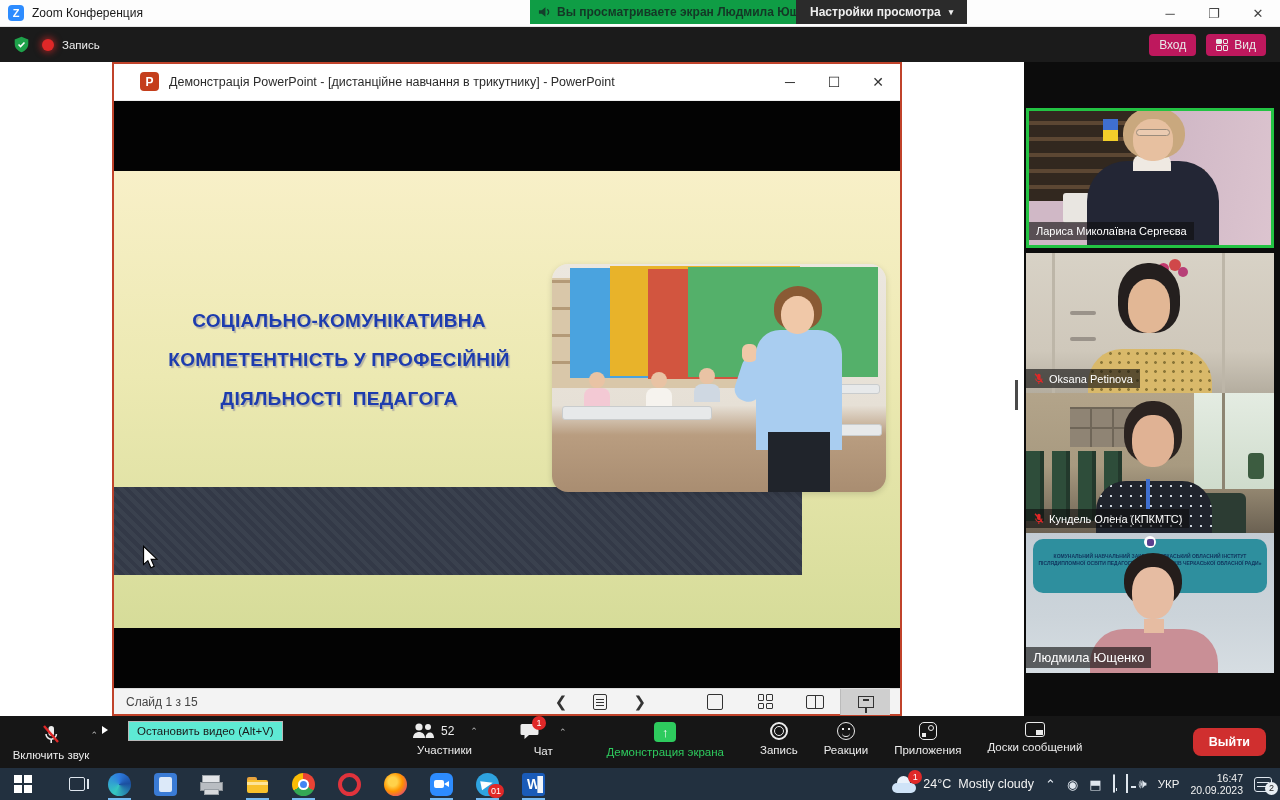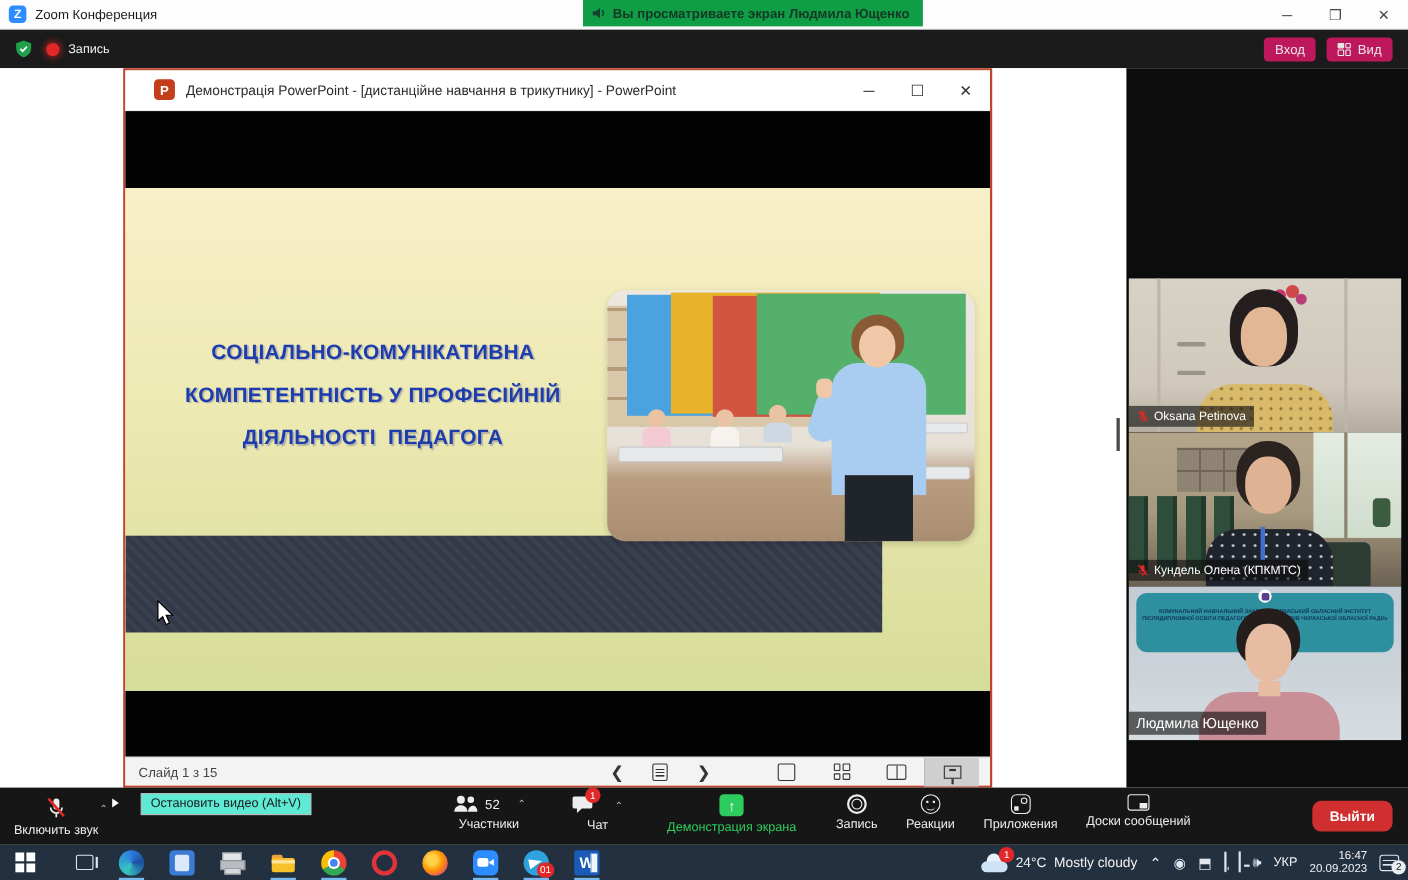"Настройки просмотра" div.view-settings { html: none -> <div> <span>Настройки просмотра</span> <span>▾</span> </div> }
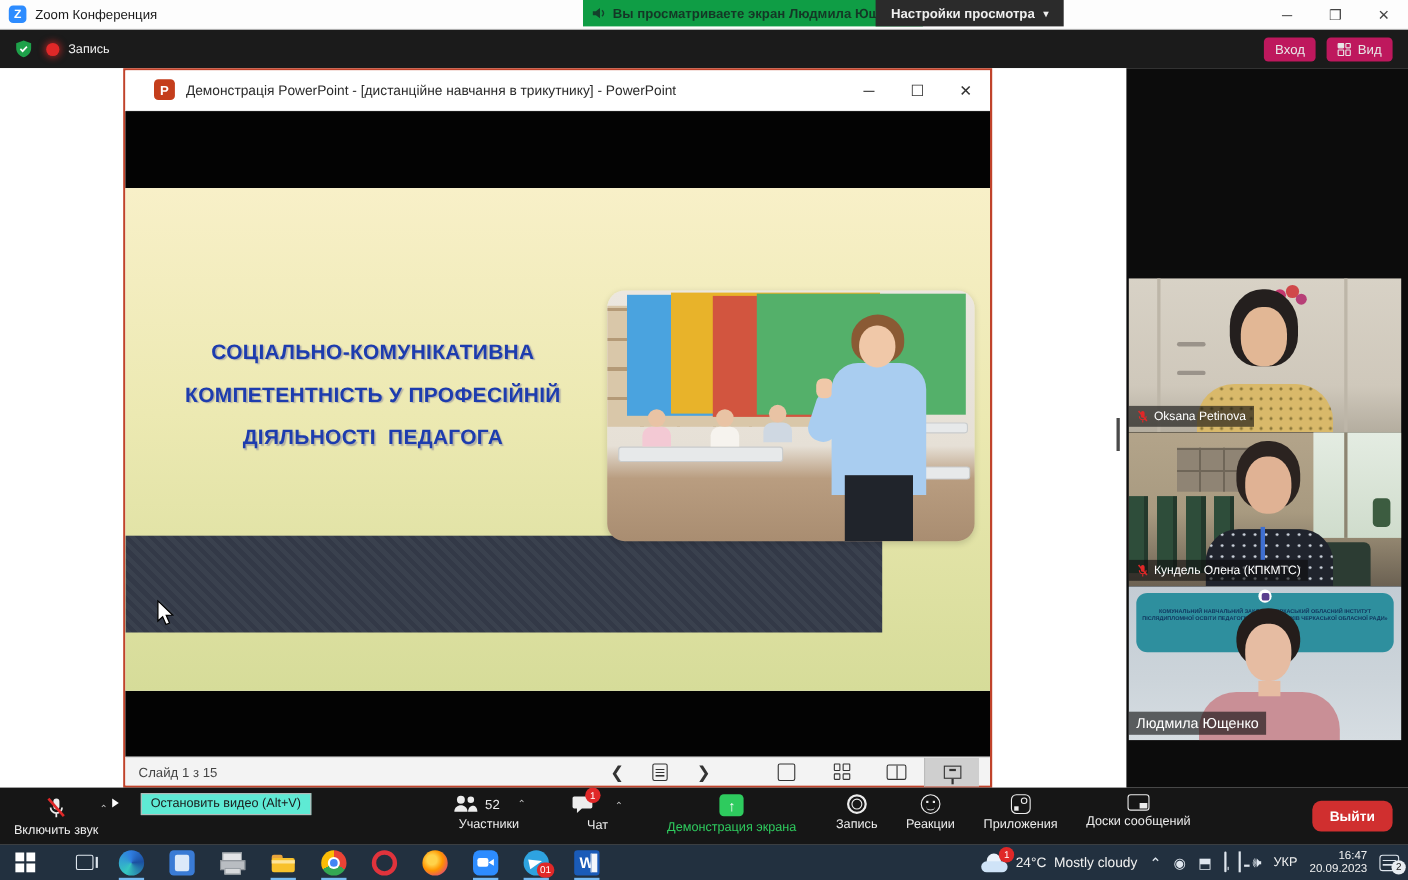"Лариса Миколаївна Сергеєва" div.tile { html: none -> <div> <div> <div></div> <div></div> <div></div> <div></div> <div></div> <div></div> <div></div> <div></div> <div></div> <div></div> </div> <div> <span>Лариса Миколаївна Сергеєва</span> </div> </div> }
